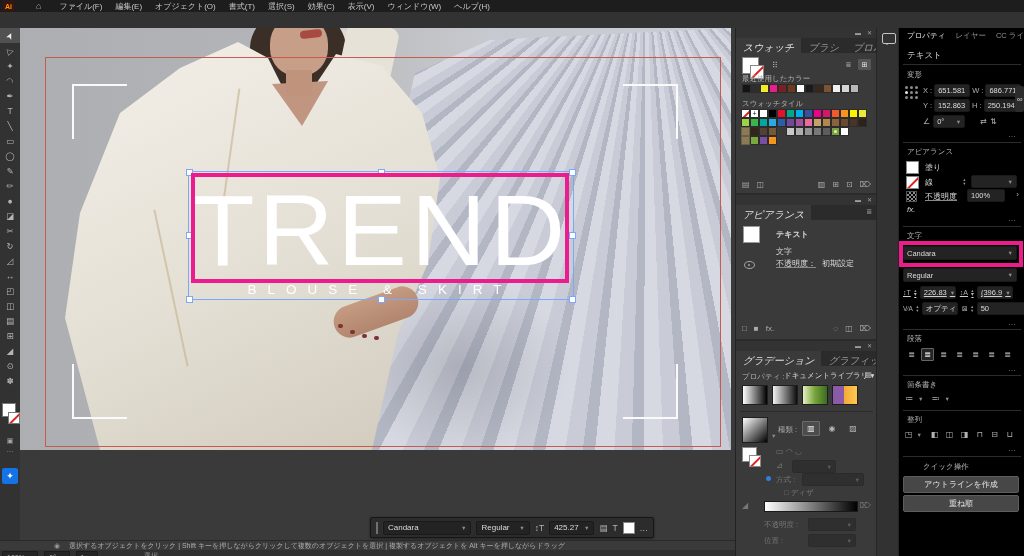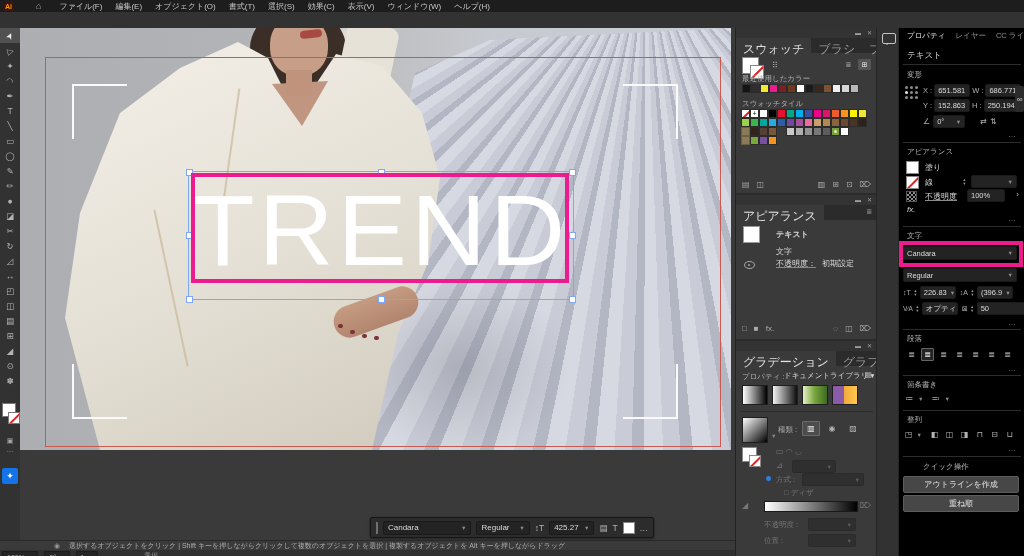"スウォッチ" .ptab { font-size: 12px -> 10px; font-style: none -> italic }
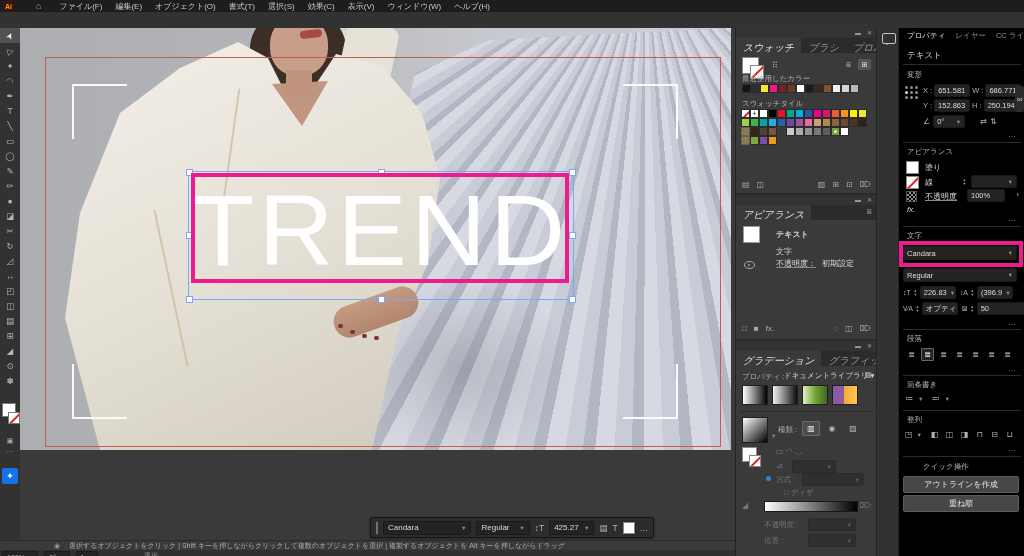"BLOUSE & SKIRT" div.art-sub { html: none -> <div>BLOUSE &amp; SKIRT</div> }
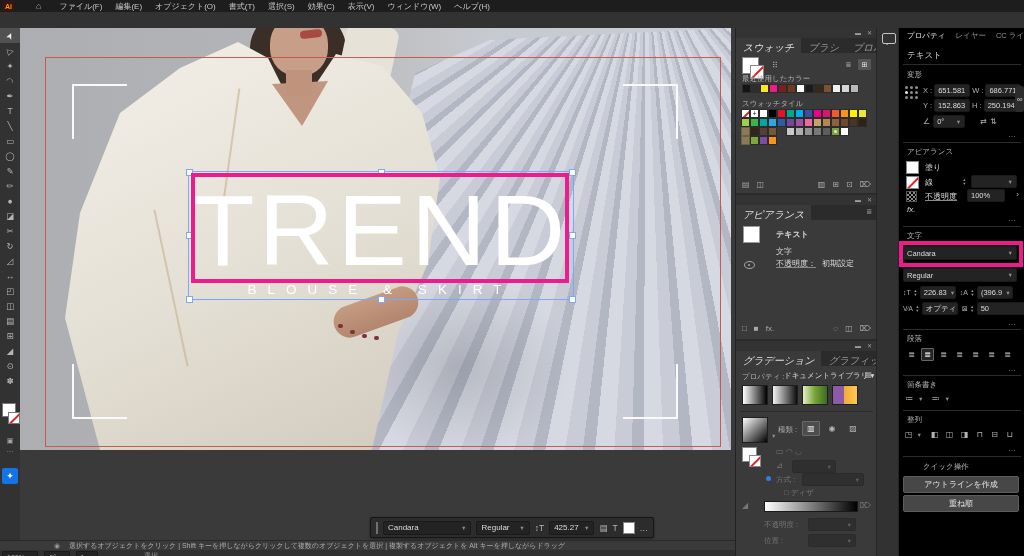"226.83" div.prow { text-decoration: none -> underline }
